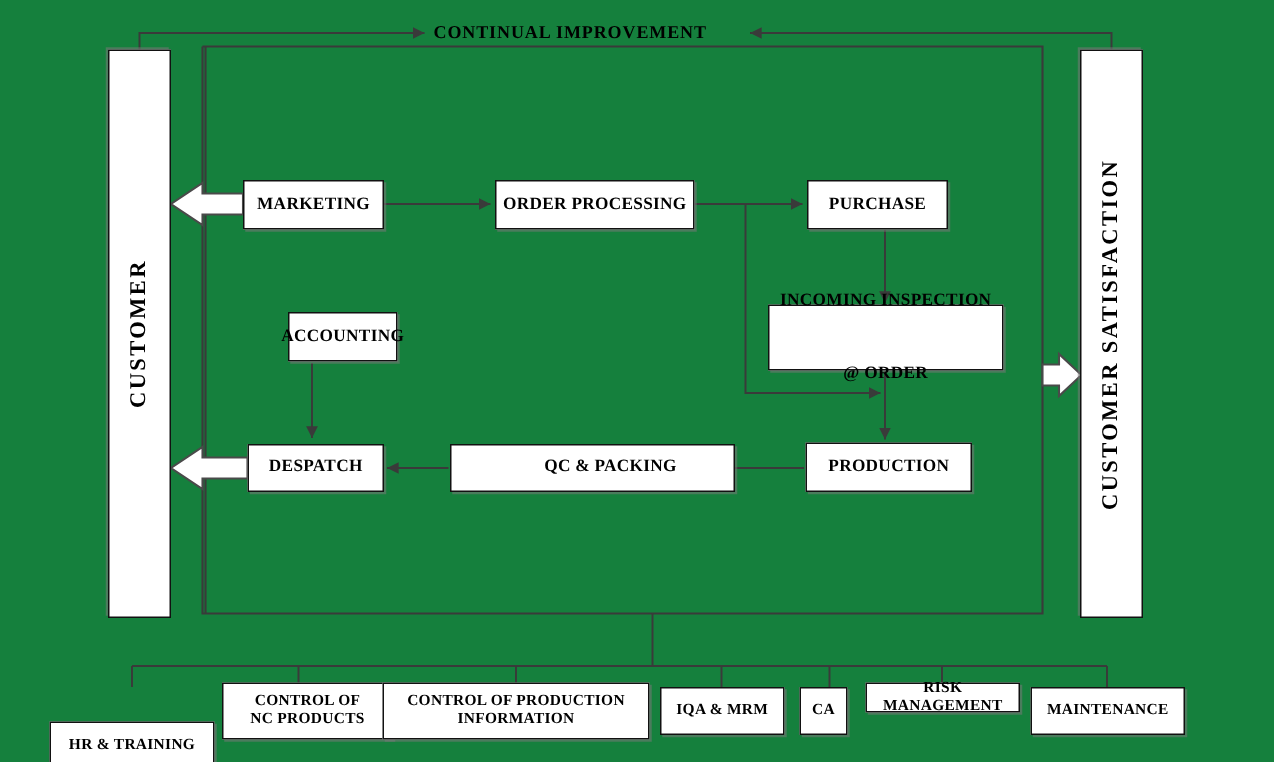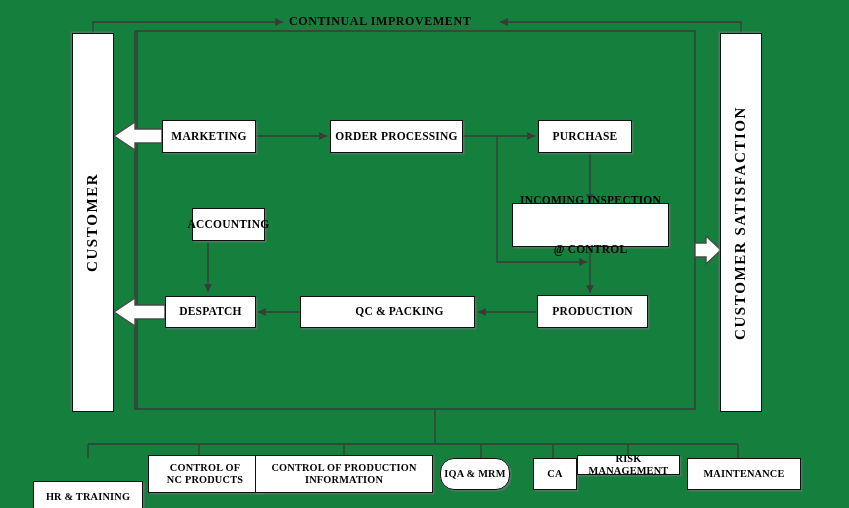"@ CONTROL" span.node-label { text: CONTROL -> ORDER }
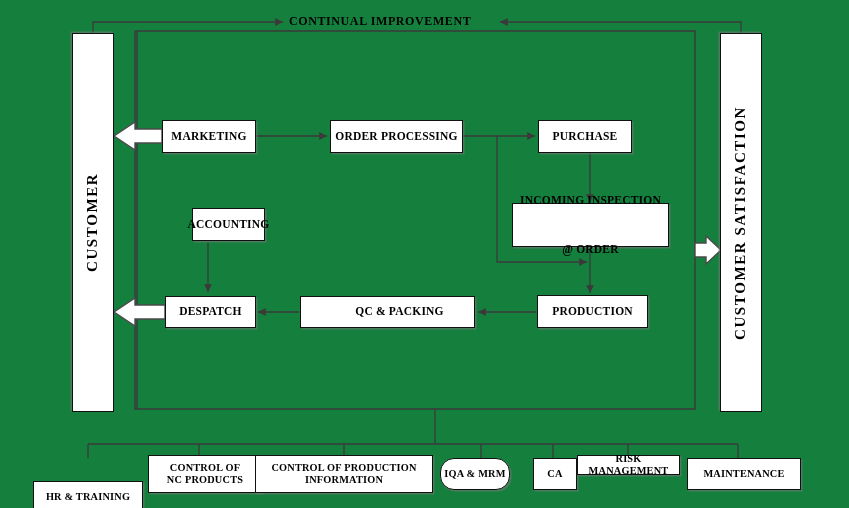"QC & PACKING" div.node { width: 175px -> 190px }
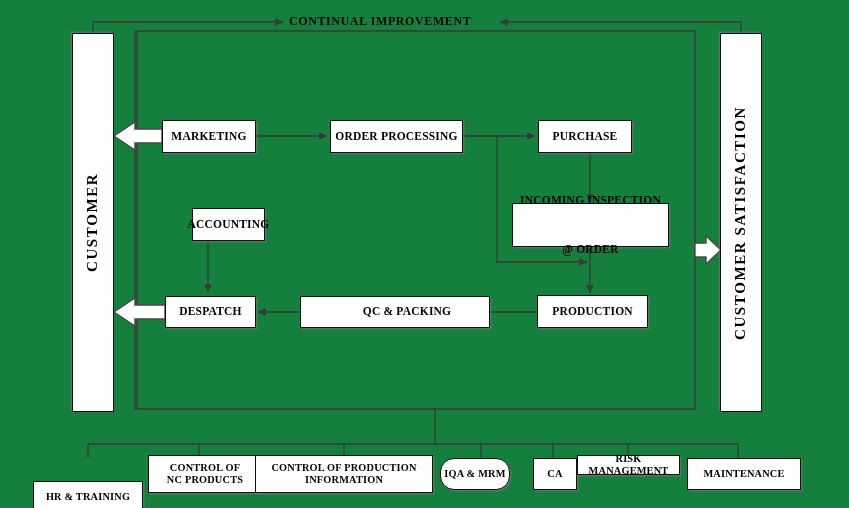"IQA & MRM" div.node { border-radius: 14px -> none; width: 70px -> 83px }
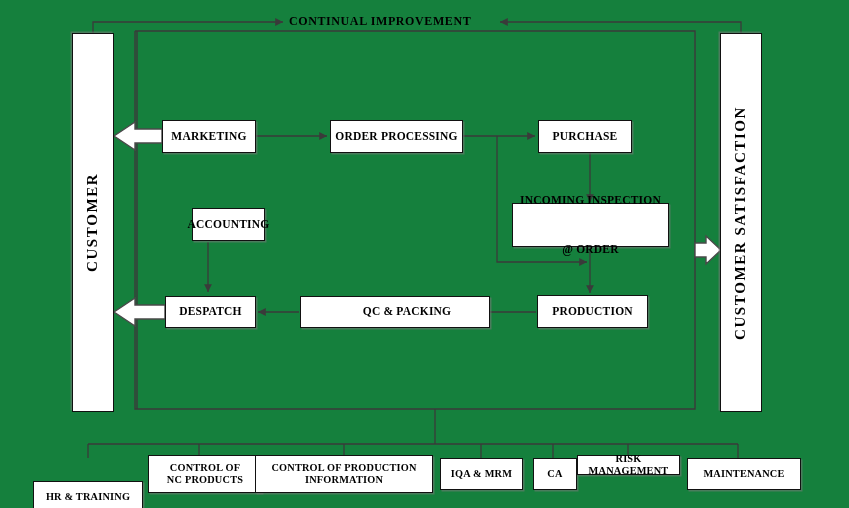"CA" div.node { width: 44px -> 32px }
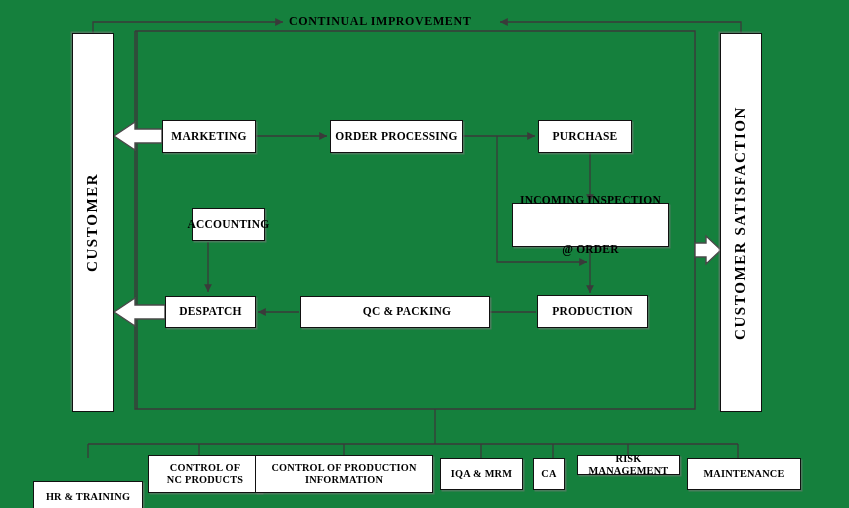"MAINTENANCE" div.node { width: 114px -> 103px }
